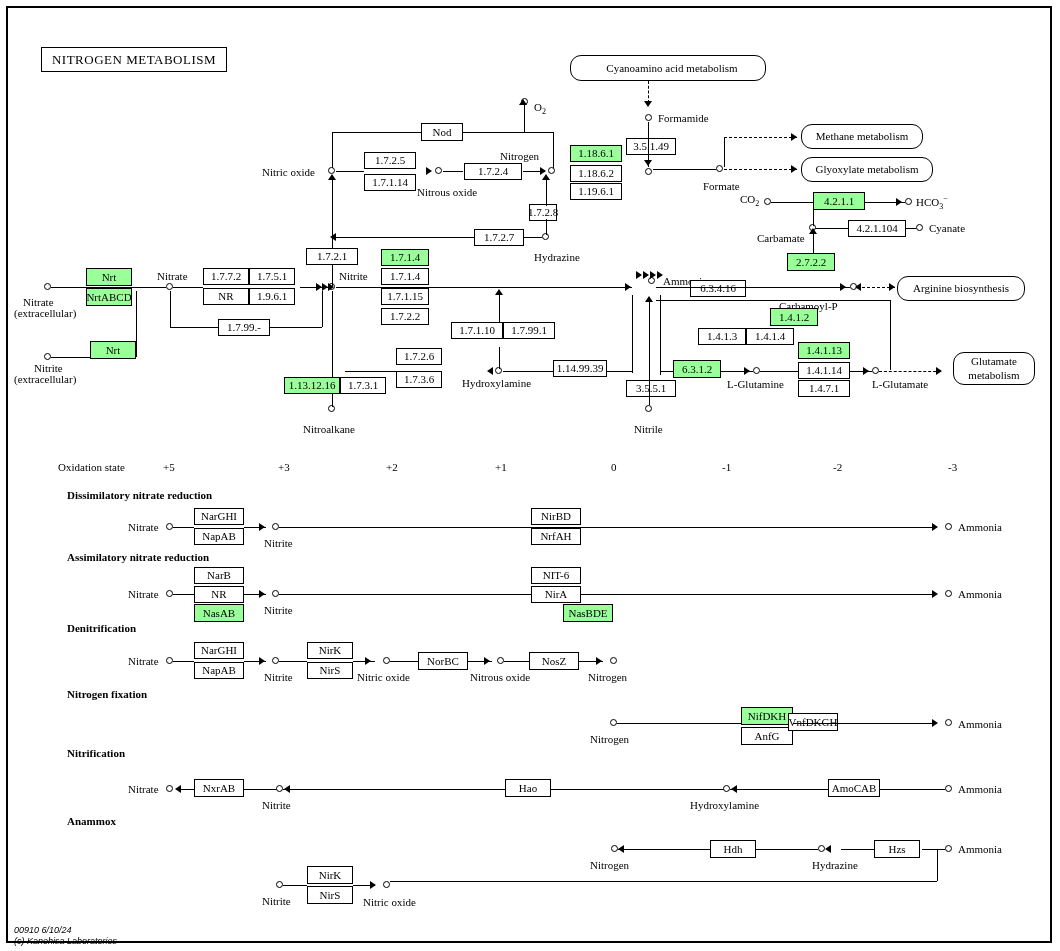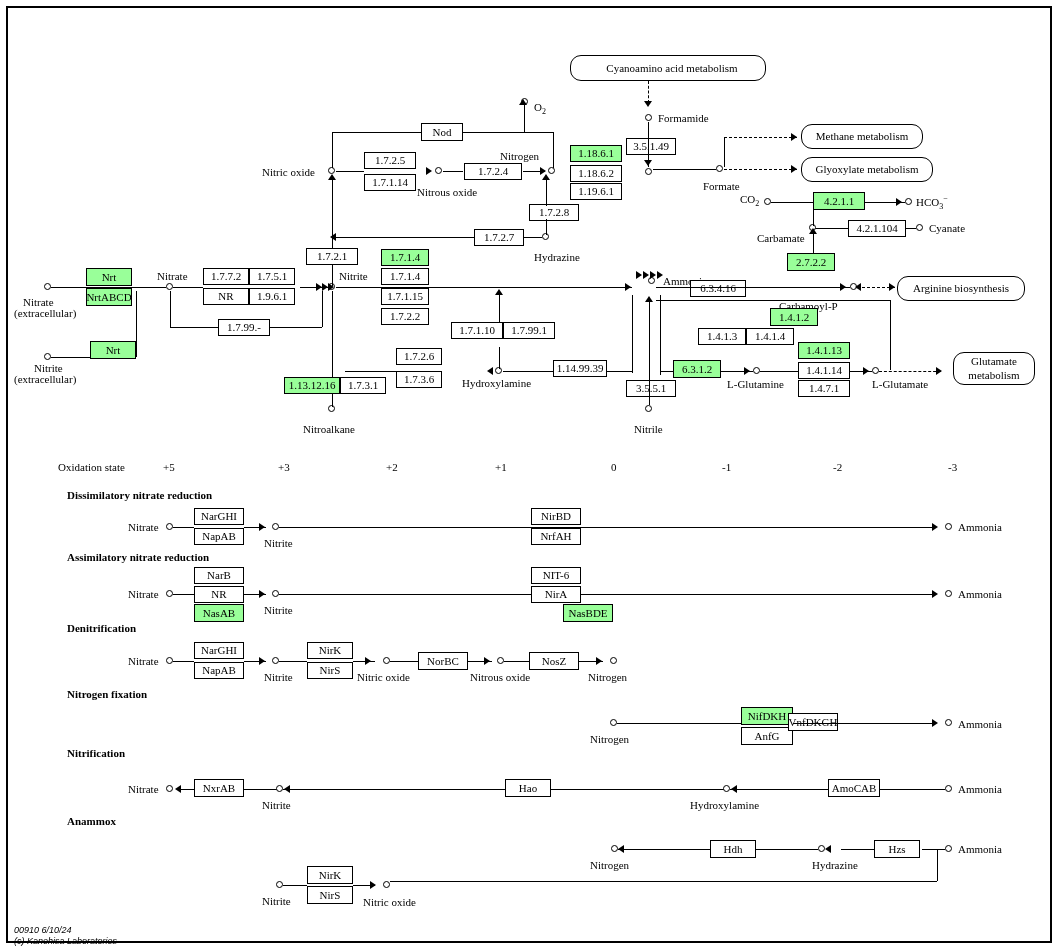"NITROGEN METABOLISM" div.title { html: none -> <div>NITROGEN METABOLISM</div> }
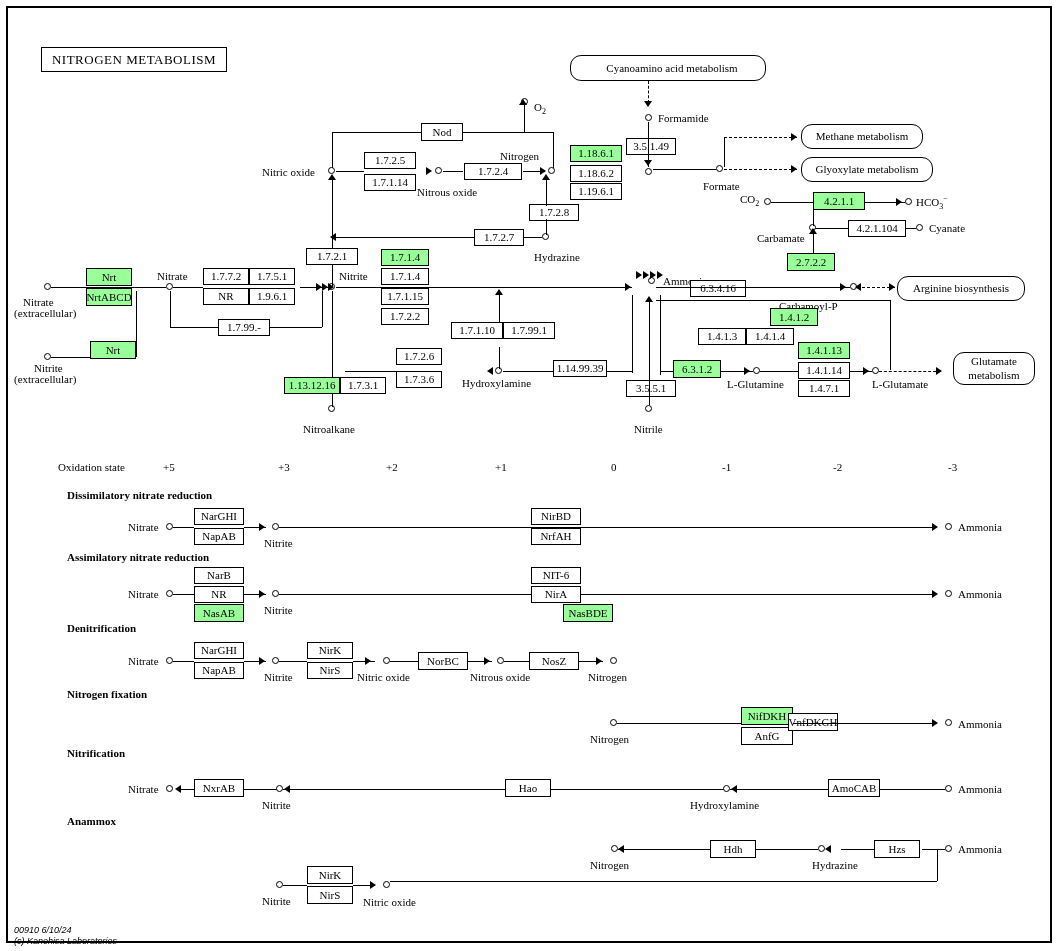"1.7.2.8" div.box { width: 50px -> 28px }
